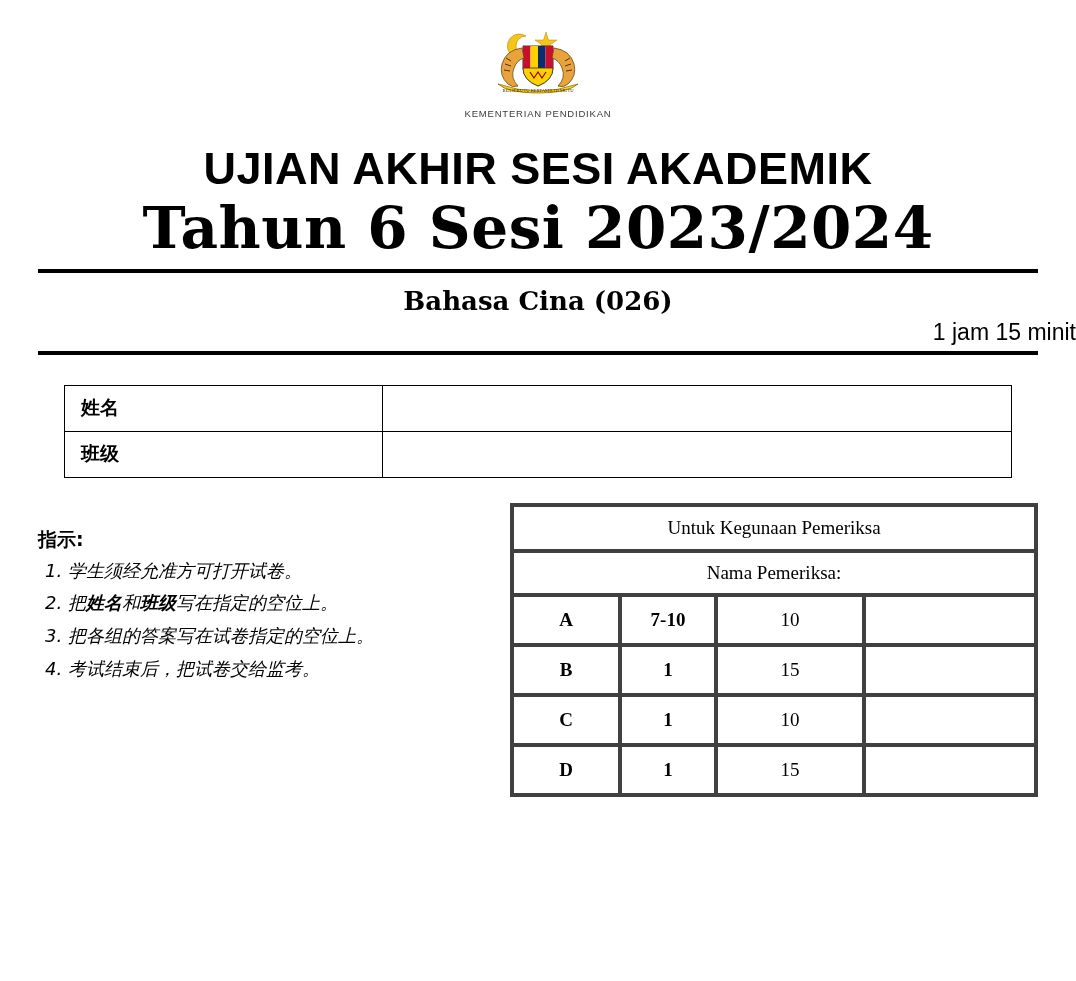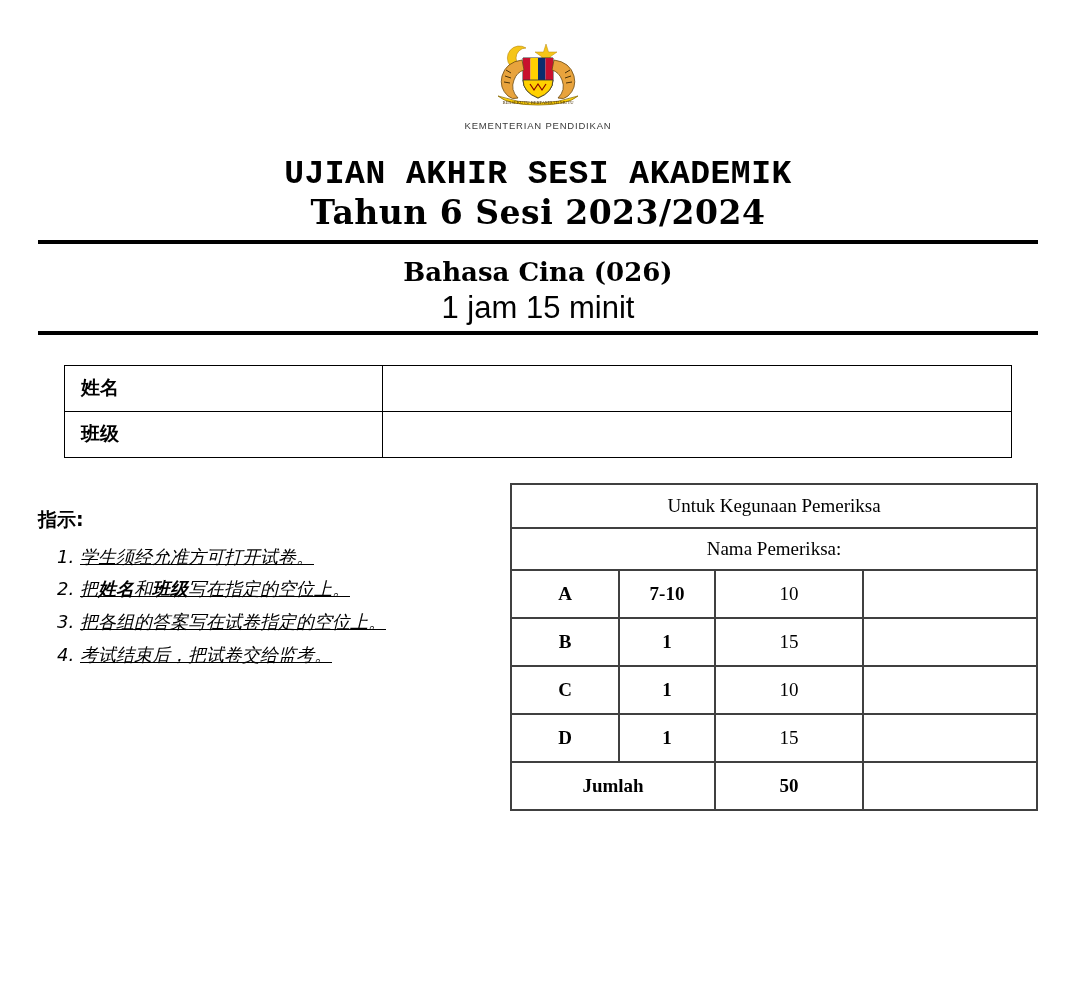"KEMENTERIAN PENDIDIKAN" .crest-wrap { padding-top: 34px -> 22px }
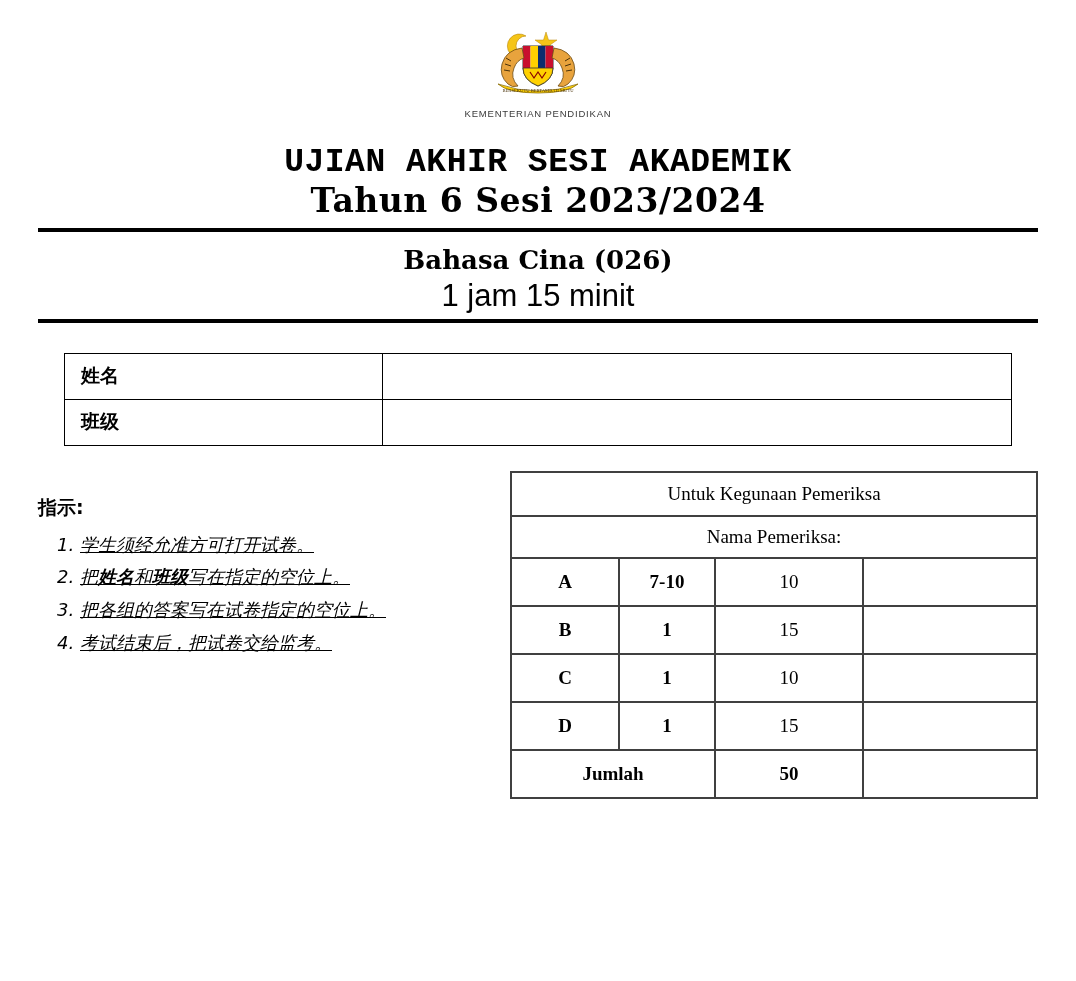"UJIAN AKHIR SESI AKADEMIK" .main-title-1 { font-family: Liberation Mono, monospace -> Liberation Sans, sans-serif; font-size: 33px -> 45px }
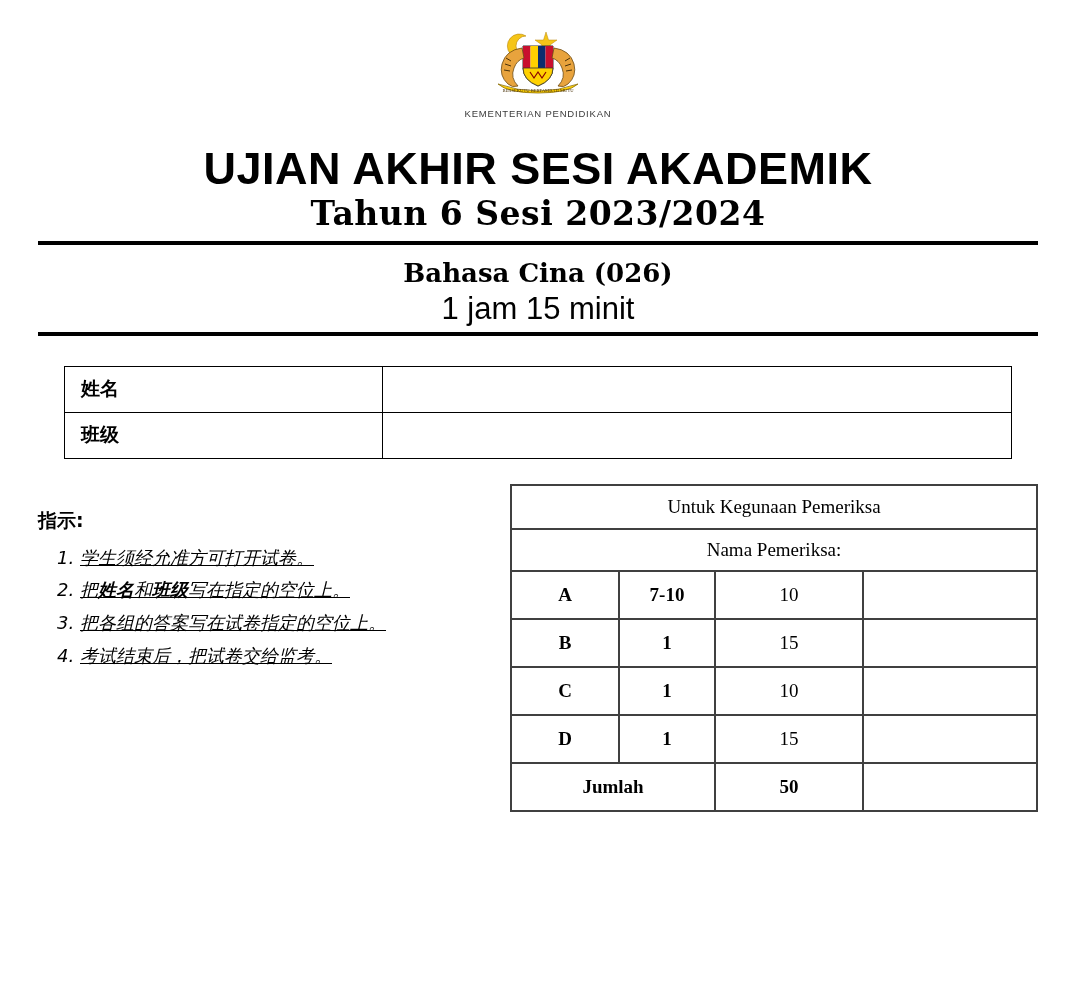"Tahun 6 Sesi 2023/2024" .main-title-2 { font-size: 33px -> 58px }
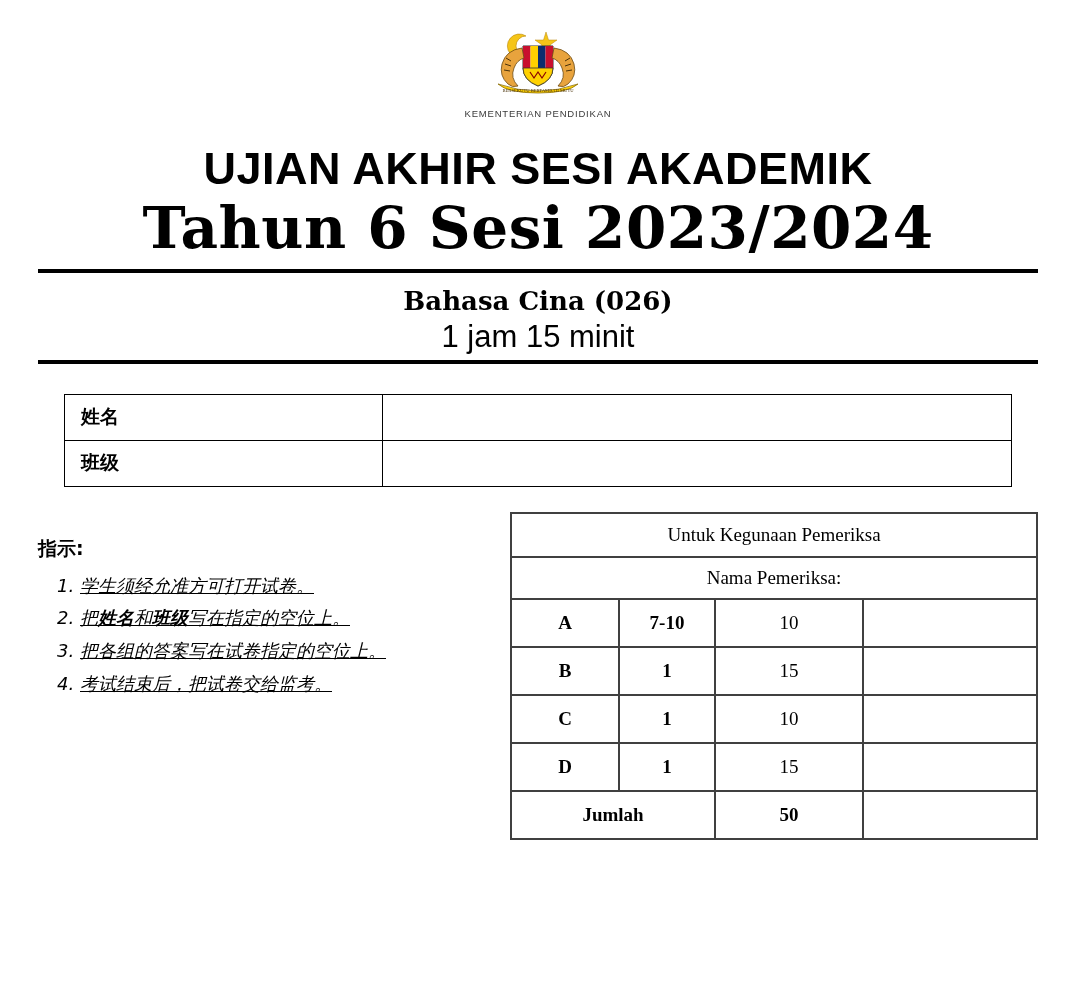"1 jam 15 minit" .duration { font-size: 31px -> 23px; text-align: center -> right }
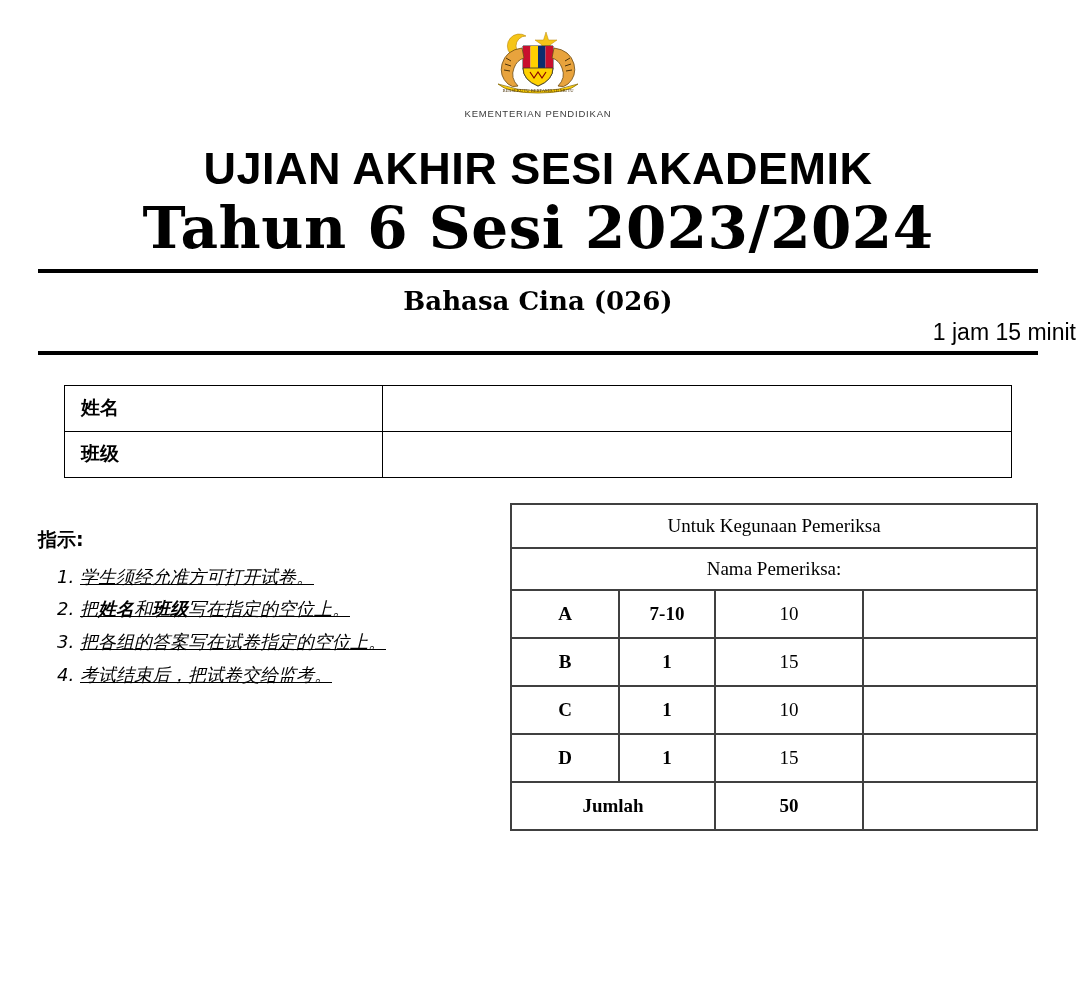"Untuk Kegunaan Pemeriksa" .exam-table td, .exam-table th { border: 2px solid #404040 -> 4px solid #404040 }
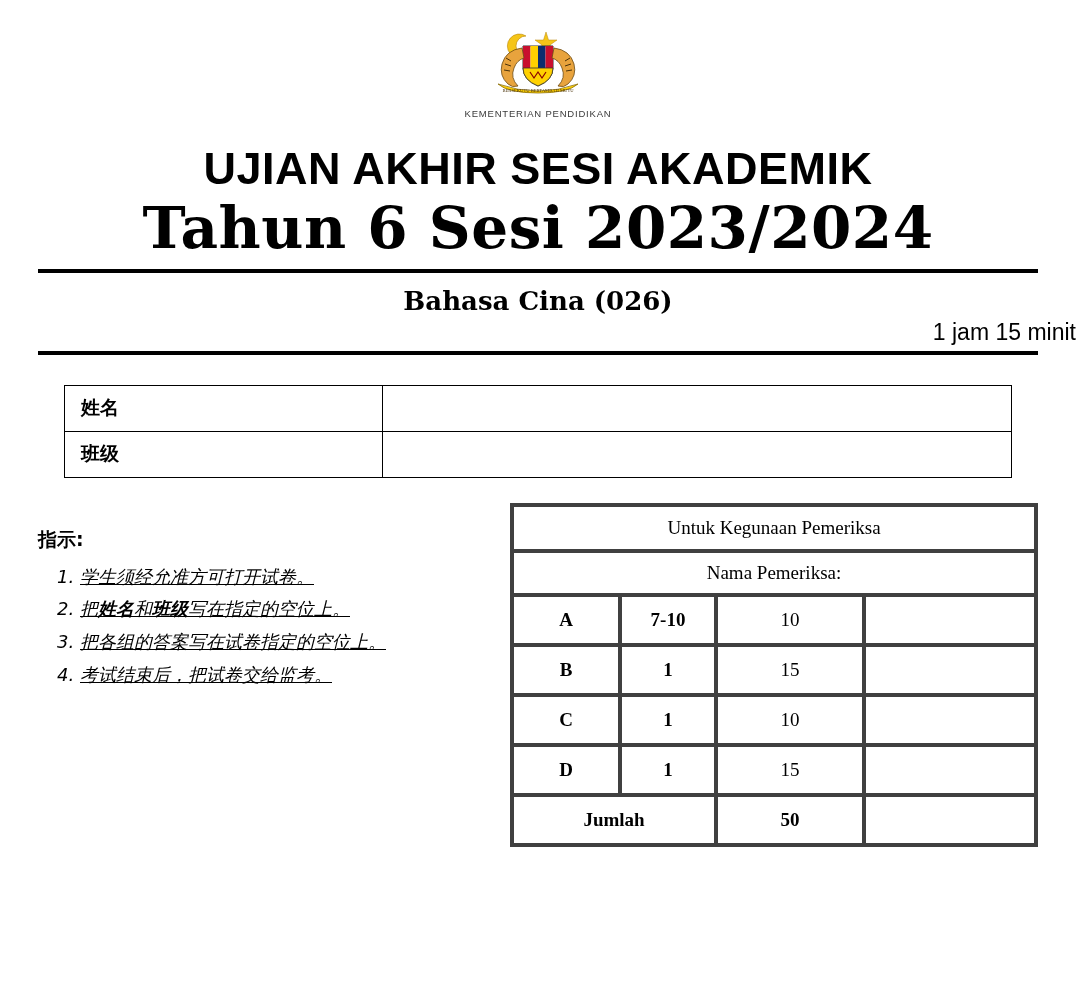"学生须经允准方可打开试卷。" .instr-list { margin: 12px -> 0; text-decoration: underline -> none }
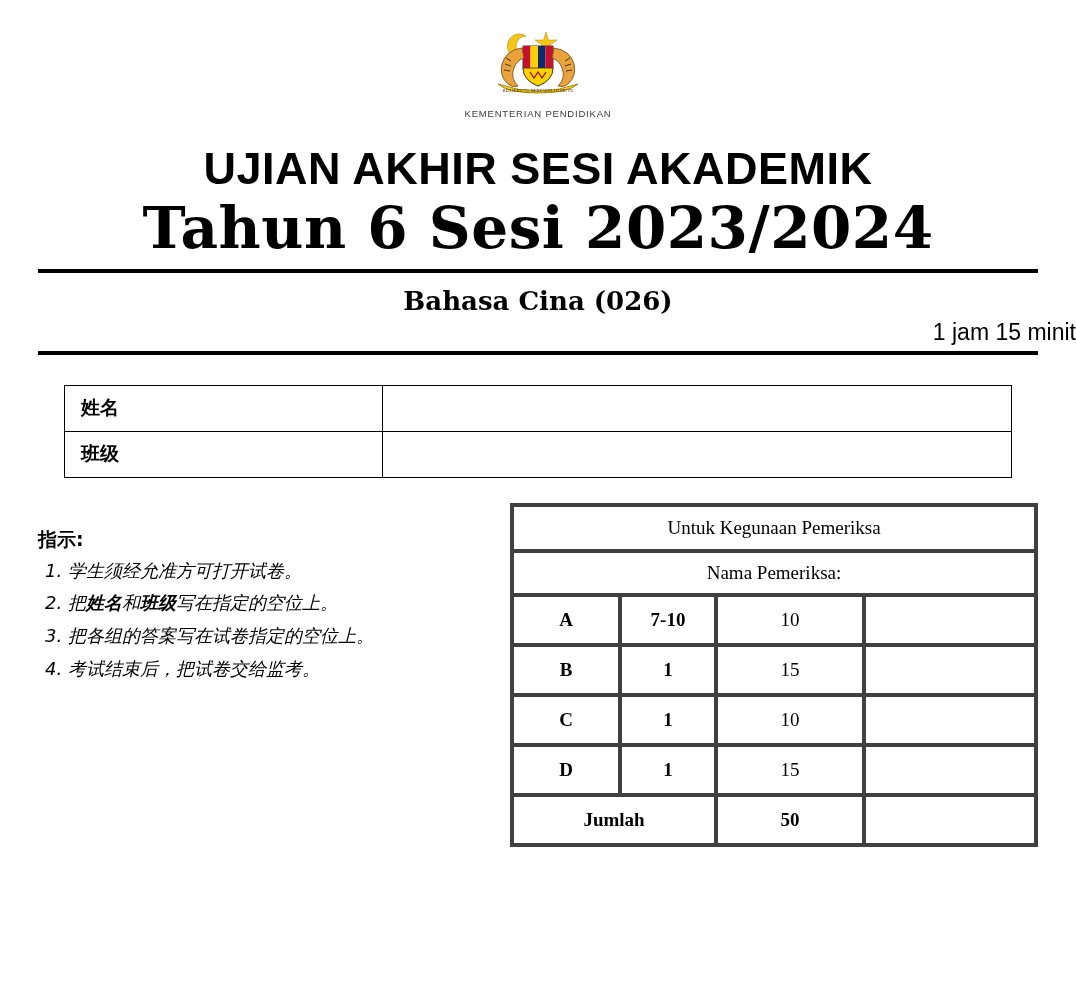"Jumlah" tr { html: <tr> <td>Jumlah</td> <td>50</td> <td></td> </tr> -> none }
